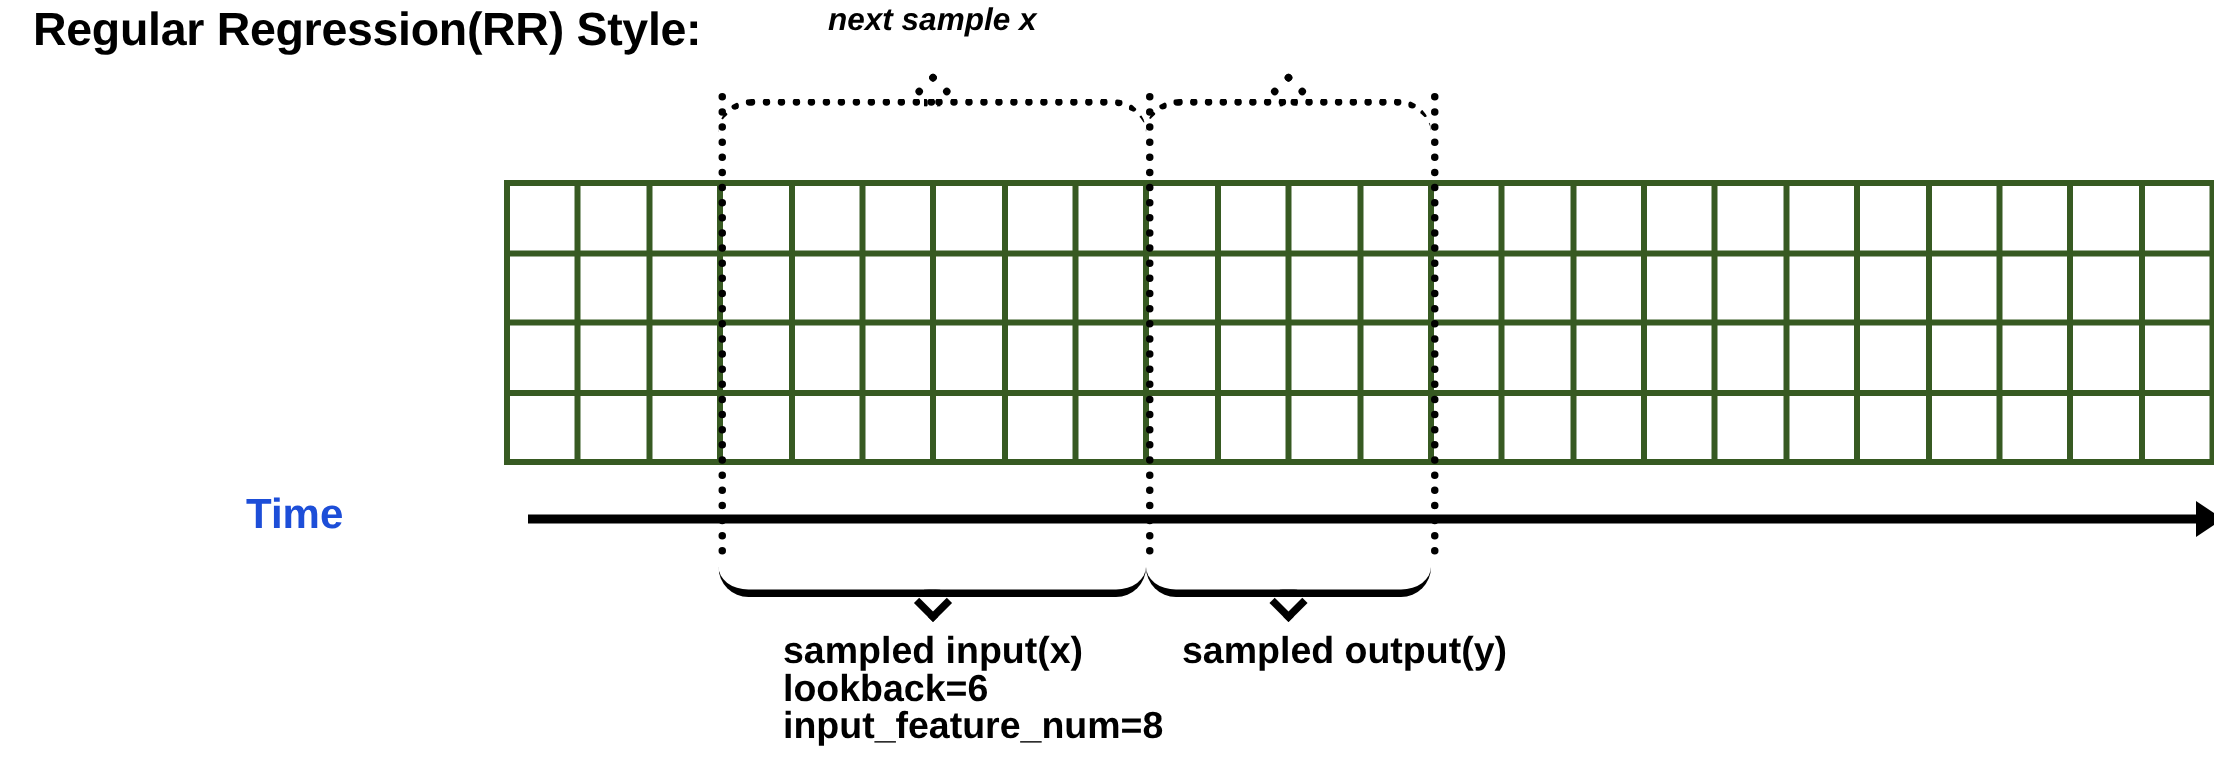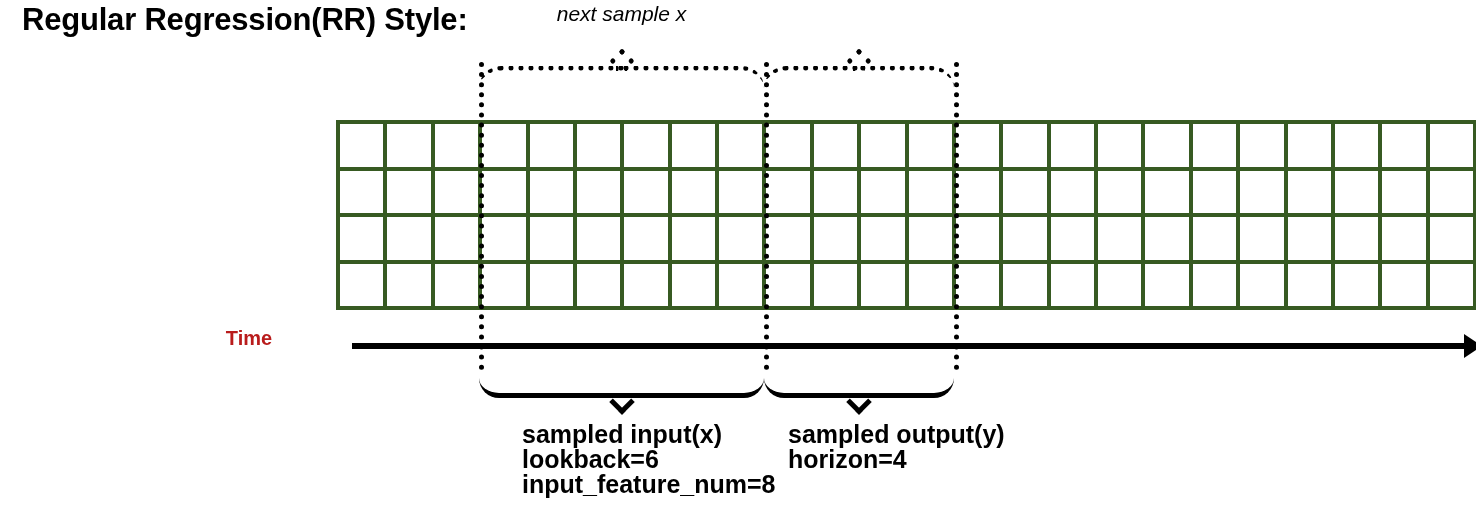"next sample x" .top-label { font-weight: 400 -> 700 }
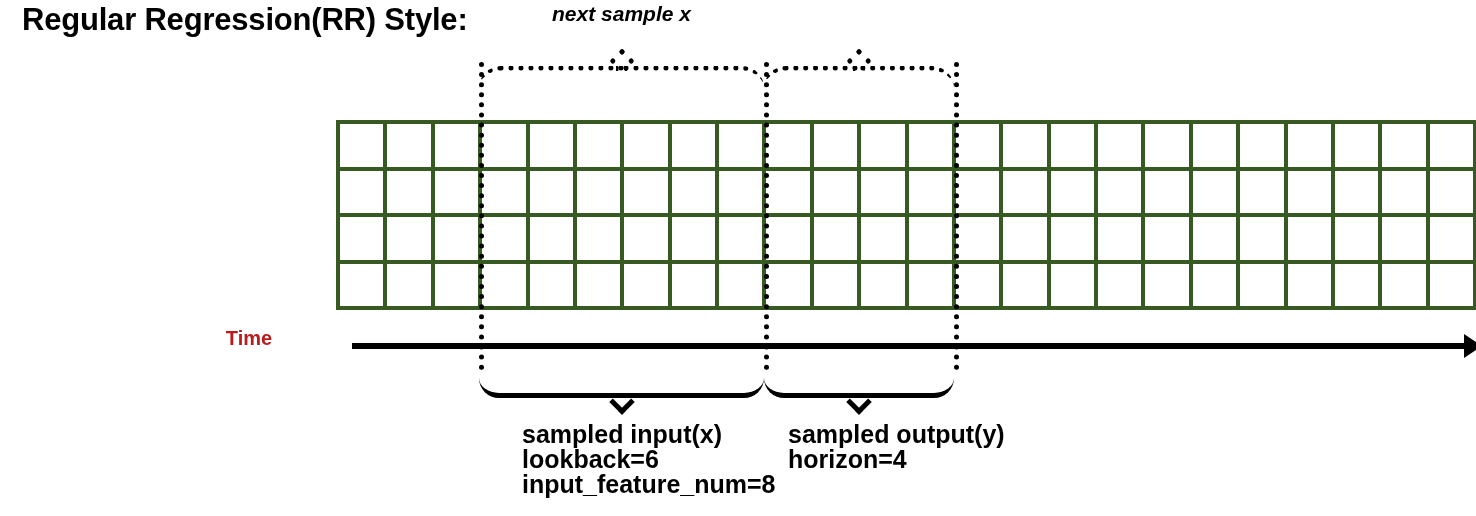"Time" #time-label { color: #b91c1c -> #1d4ed8; font-size: 20px -> 28px; text-align: center -> left }
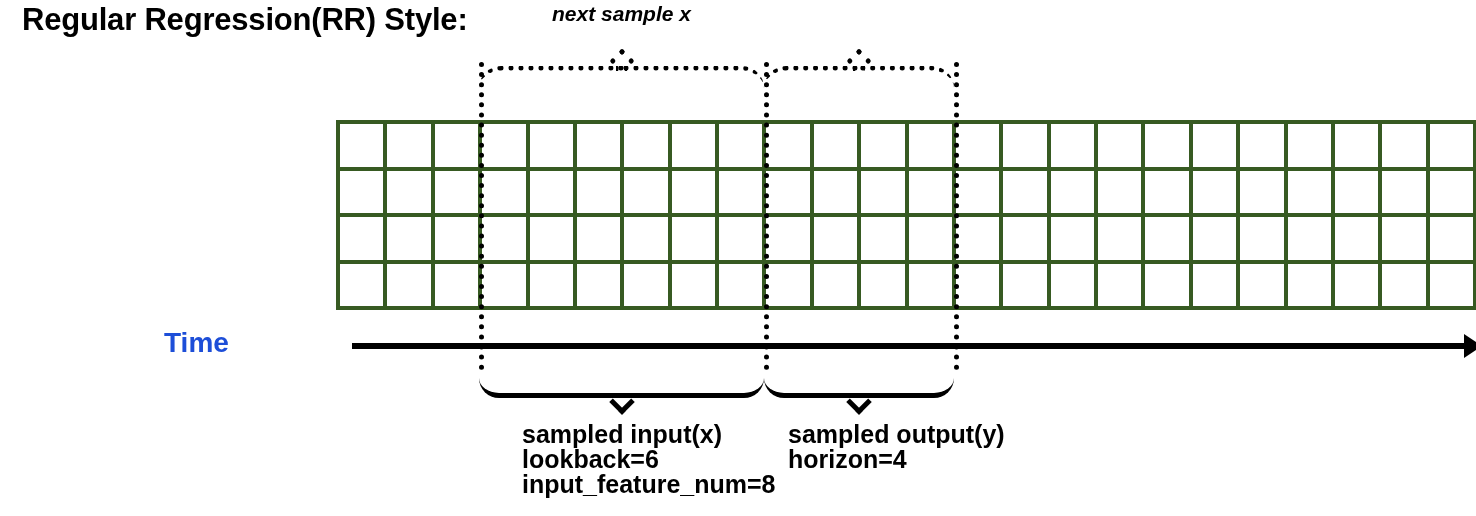"horizon=4" div { html: <div>horizon=4</div> -> none }
